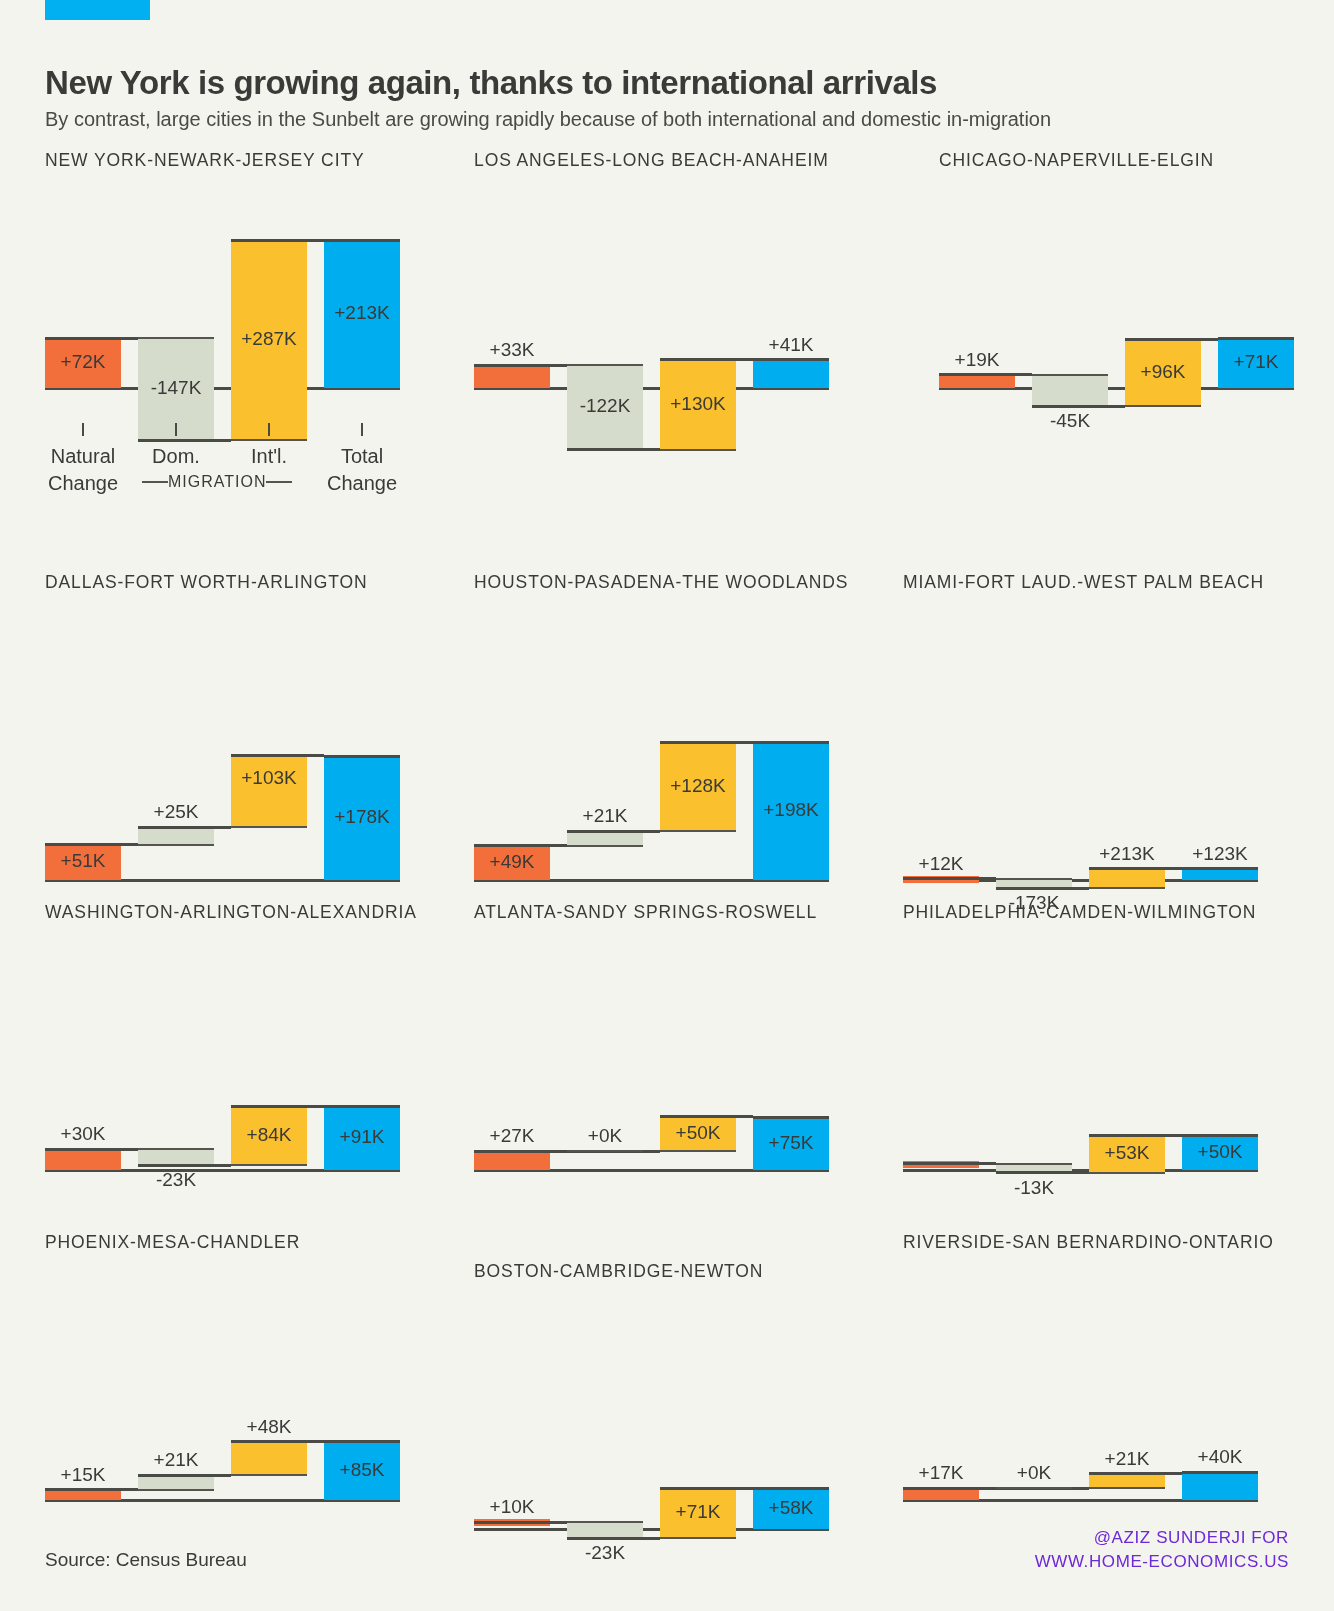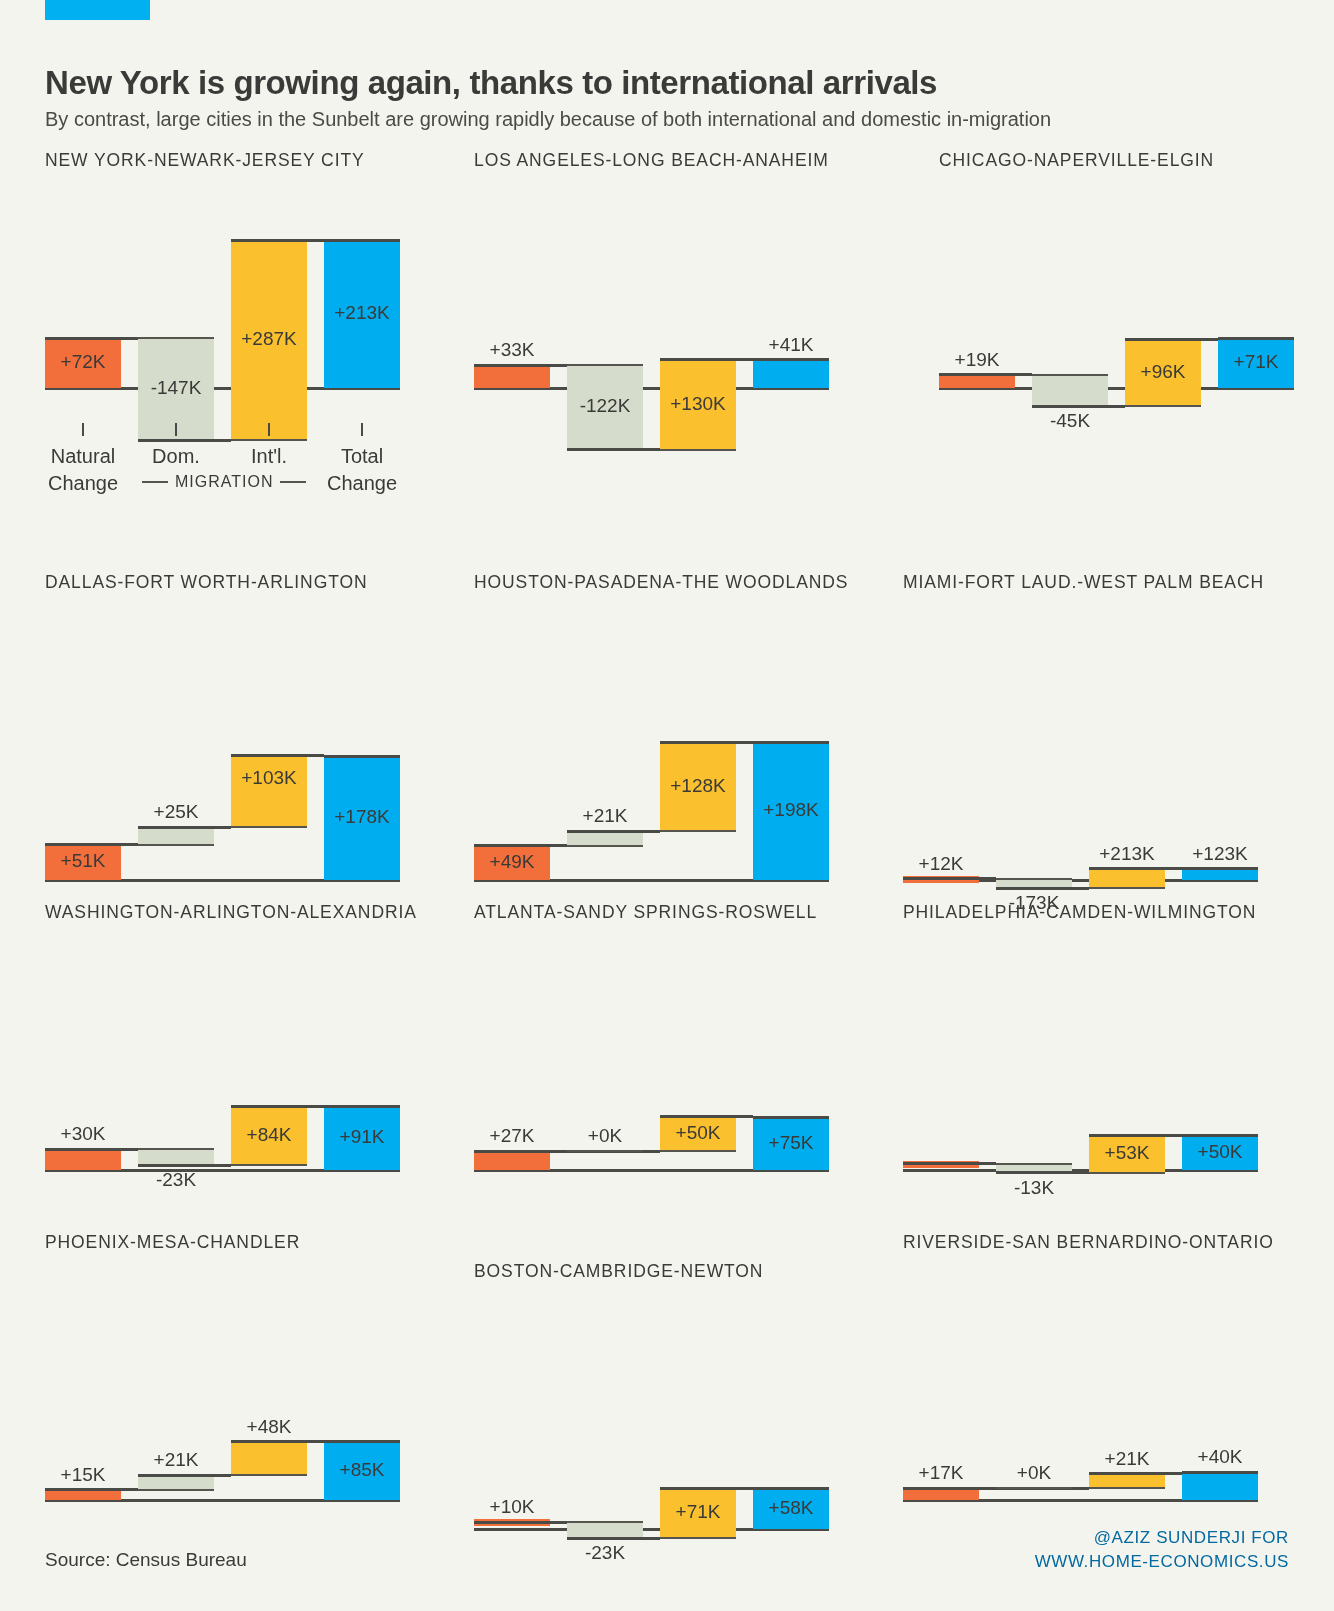"MIGRATION" .migration-row { gap: 7px -> 0 }
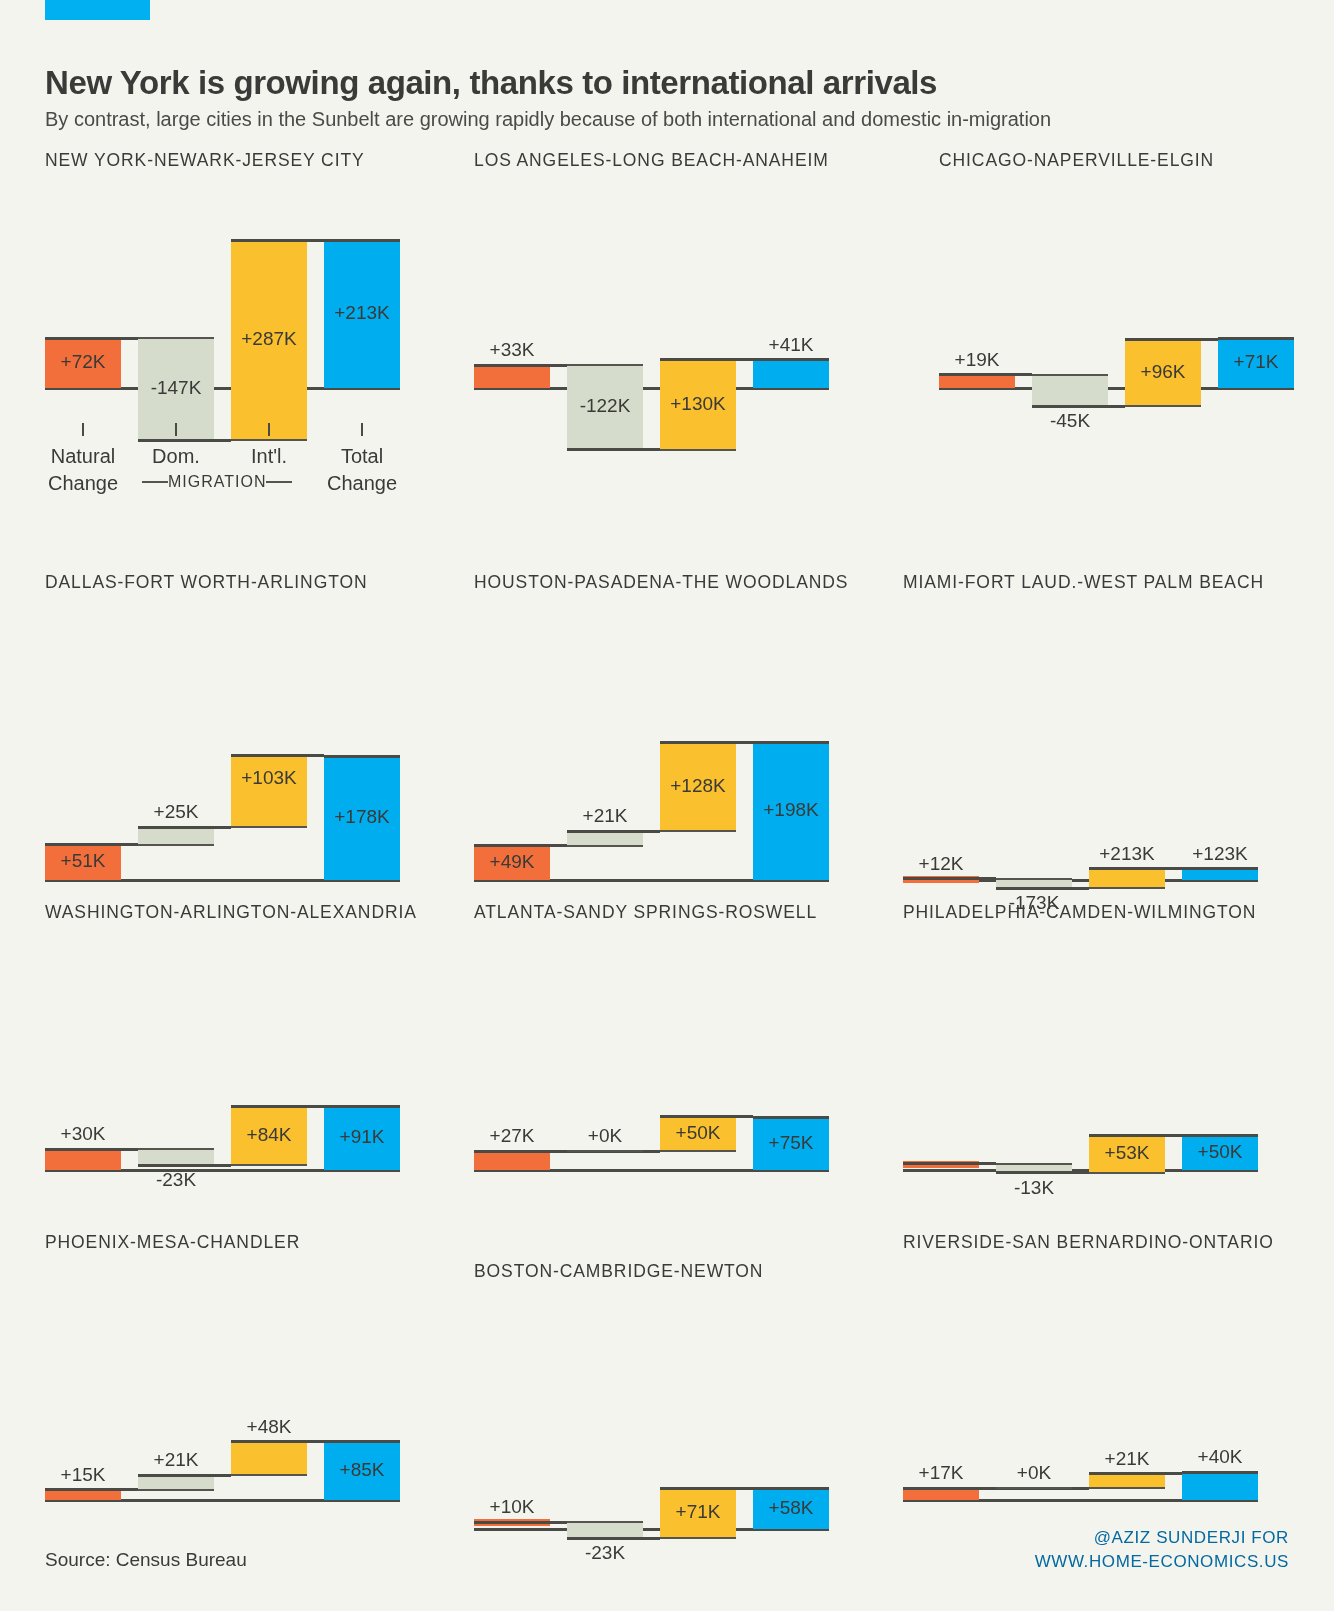"@AZIZ SUNDERJI FOR" #credit { color: #0369a1 -> #6d28d9 }
